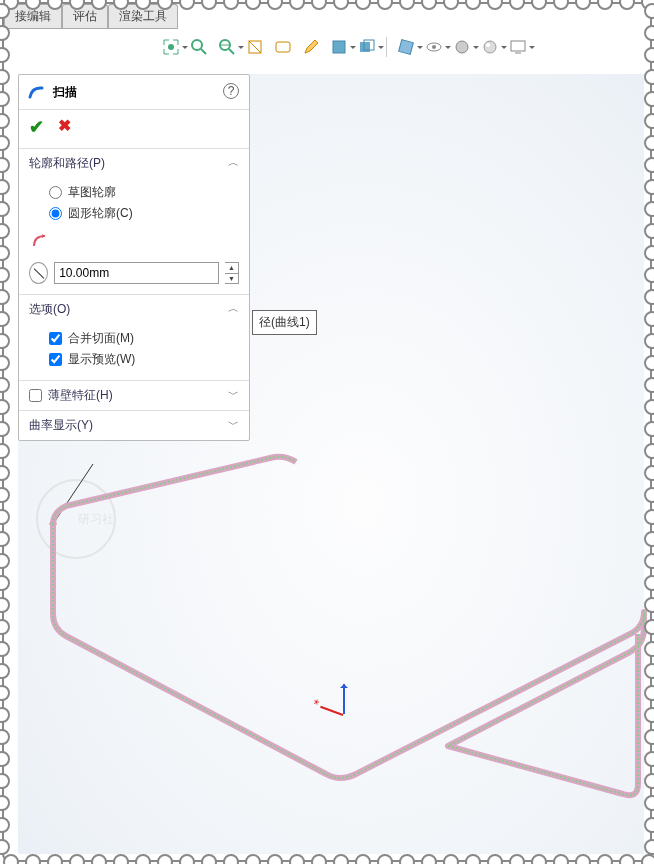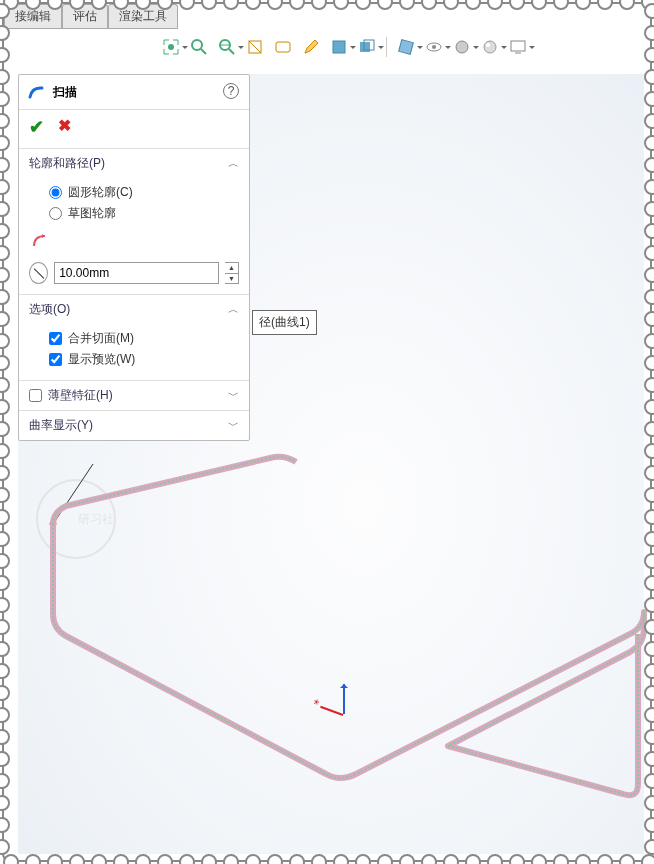"轮廓和路径(P)" .sec-head { align-items: center -> flex-start }
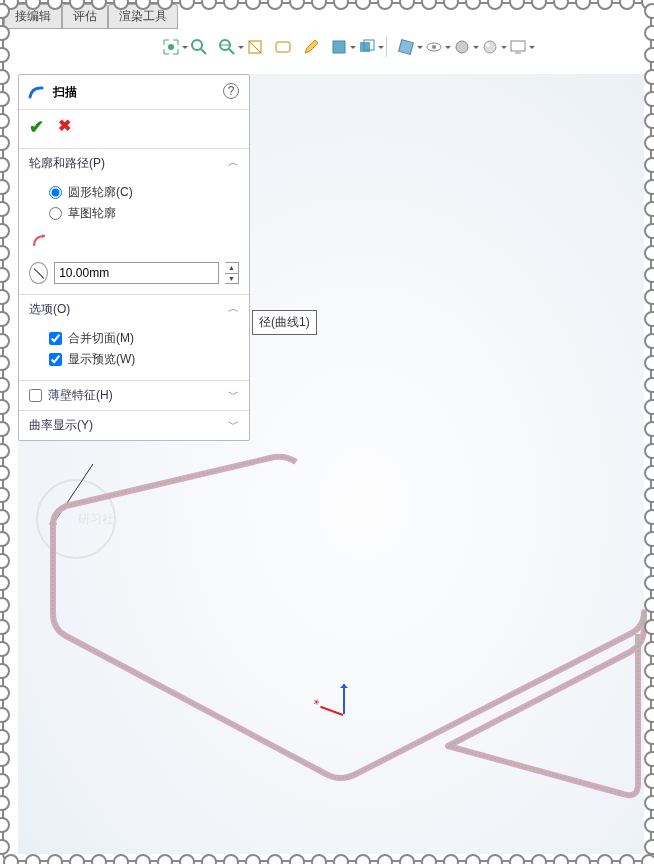"圆形轮廓(C)" label.radio-row { order: before "草图轮廓" -> after "草图轮廓" }
